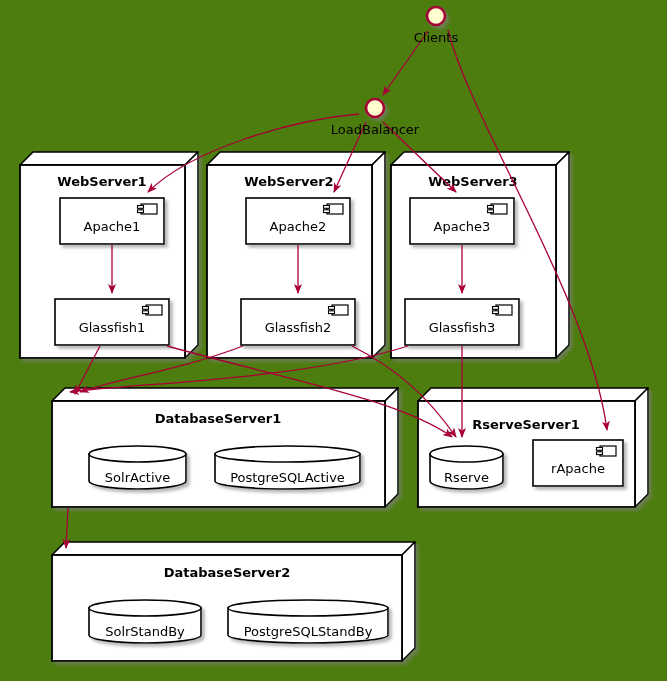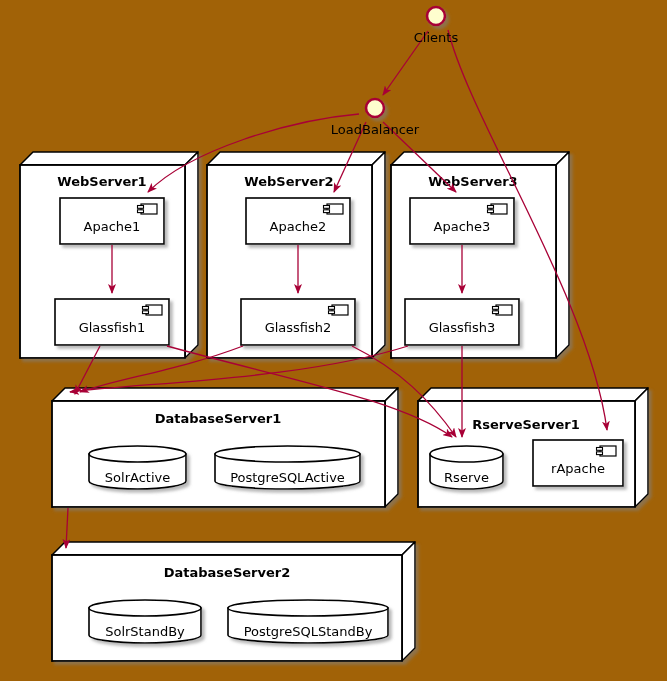"Clients" #diagram-root { background: #a16207 -> #4d7c0f }
